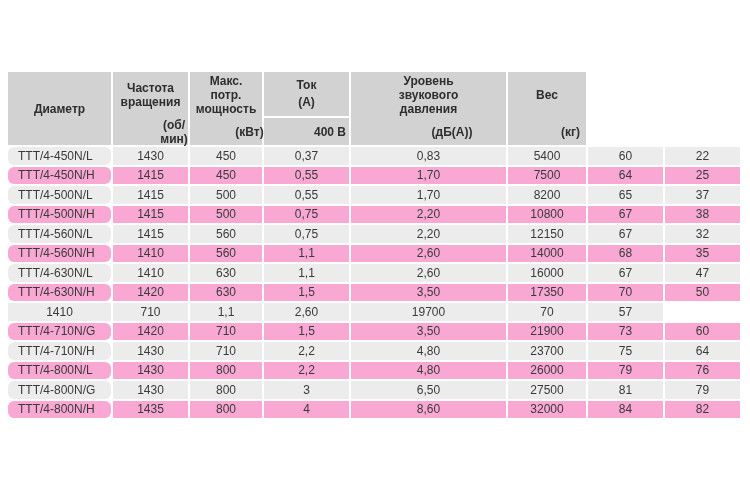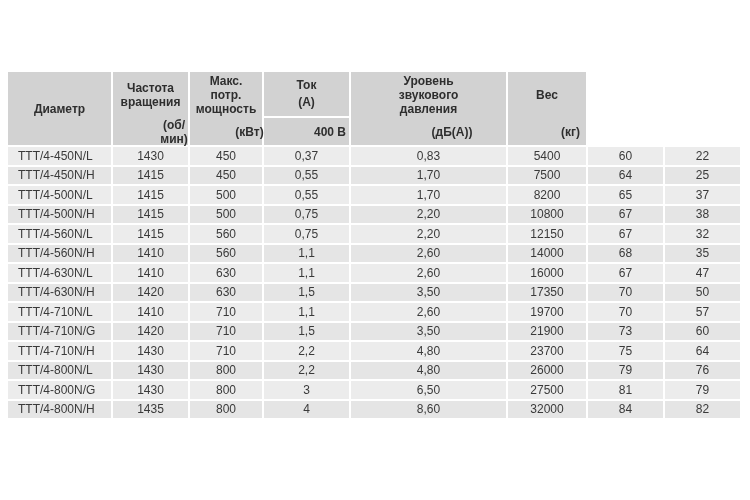"TTT/4-450N/L" .tcell.c0 { border-radius: none -> 6px }
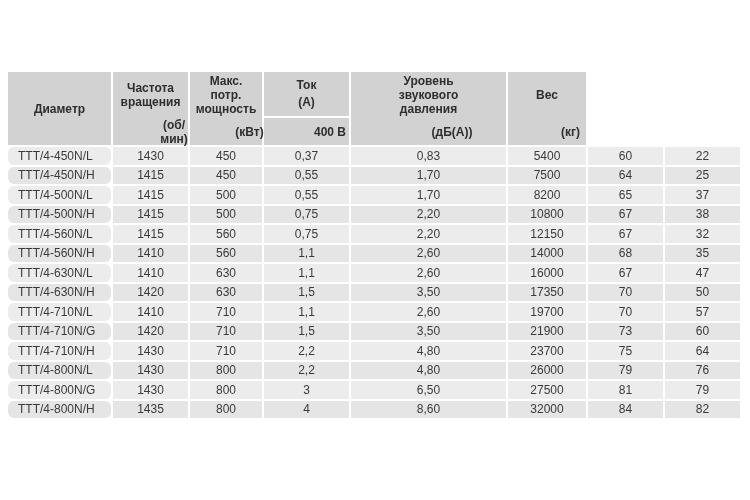"TTT/4-450N/H" .trow.dark .tcell { background: #e5e5e5 -> #f9a8d4 }
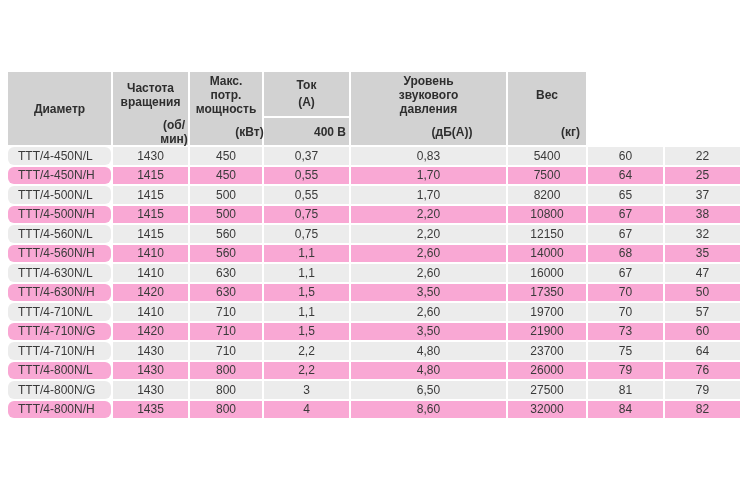"TTT/4-710N/L" div.tcell { html: <div>TTT/4-710N/L</div> -> none }
